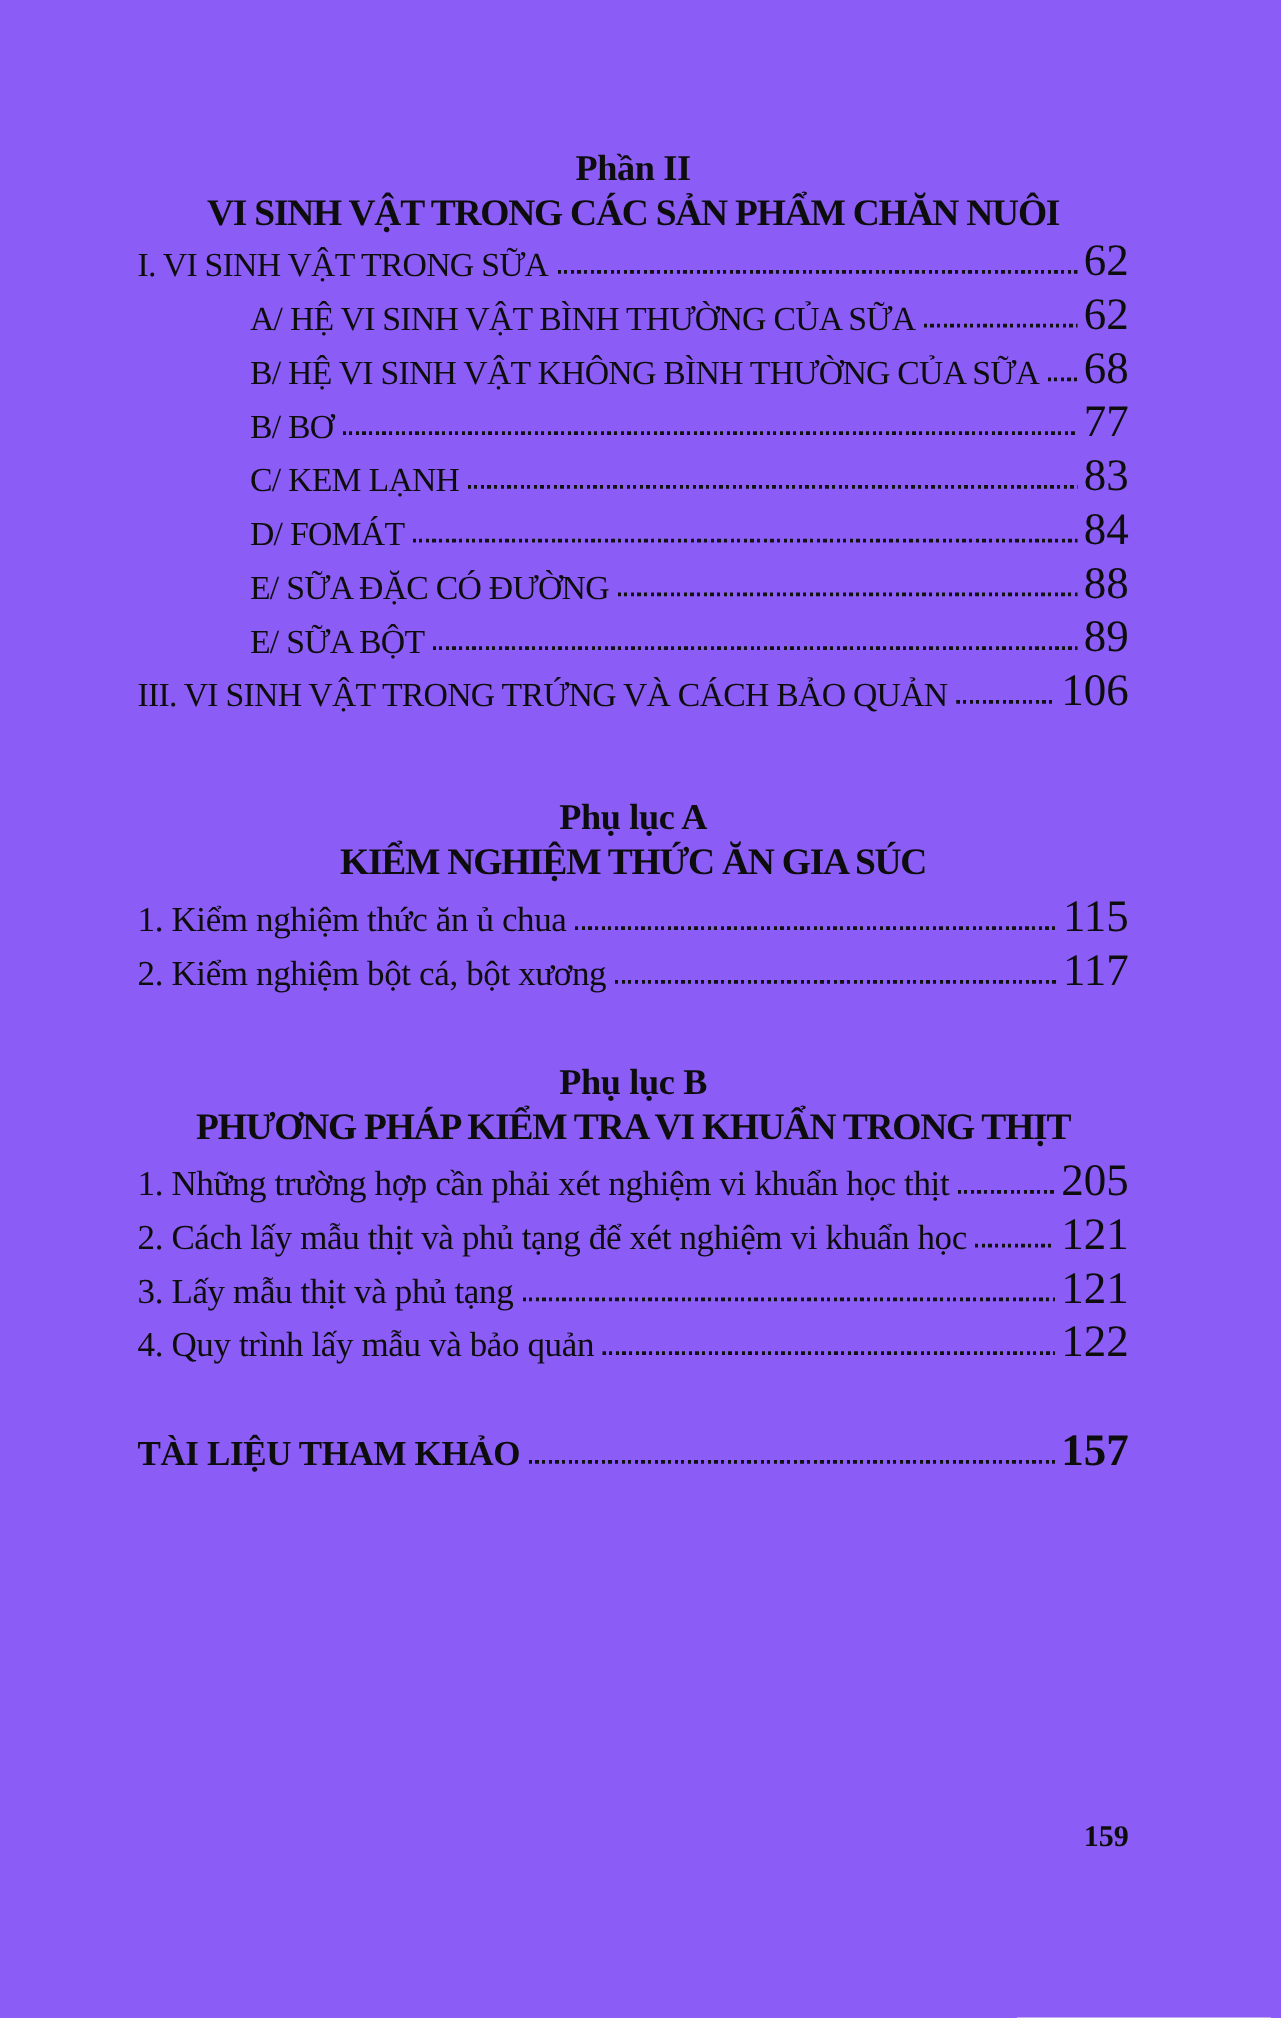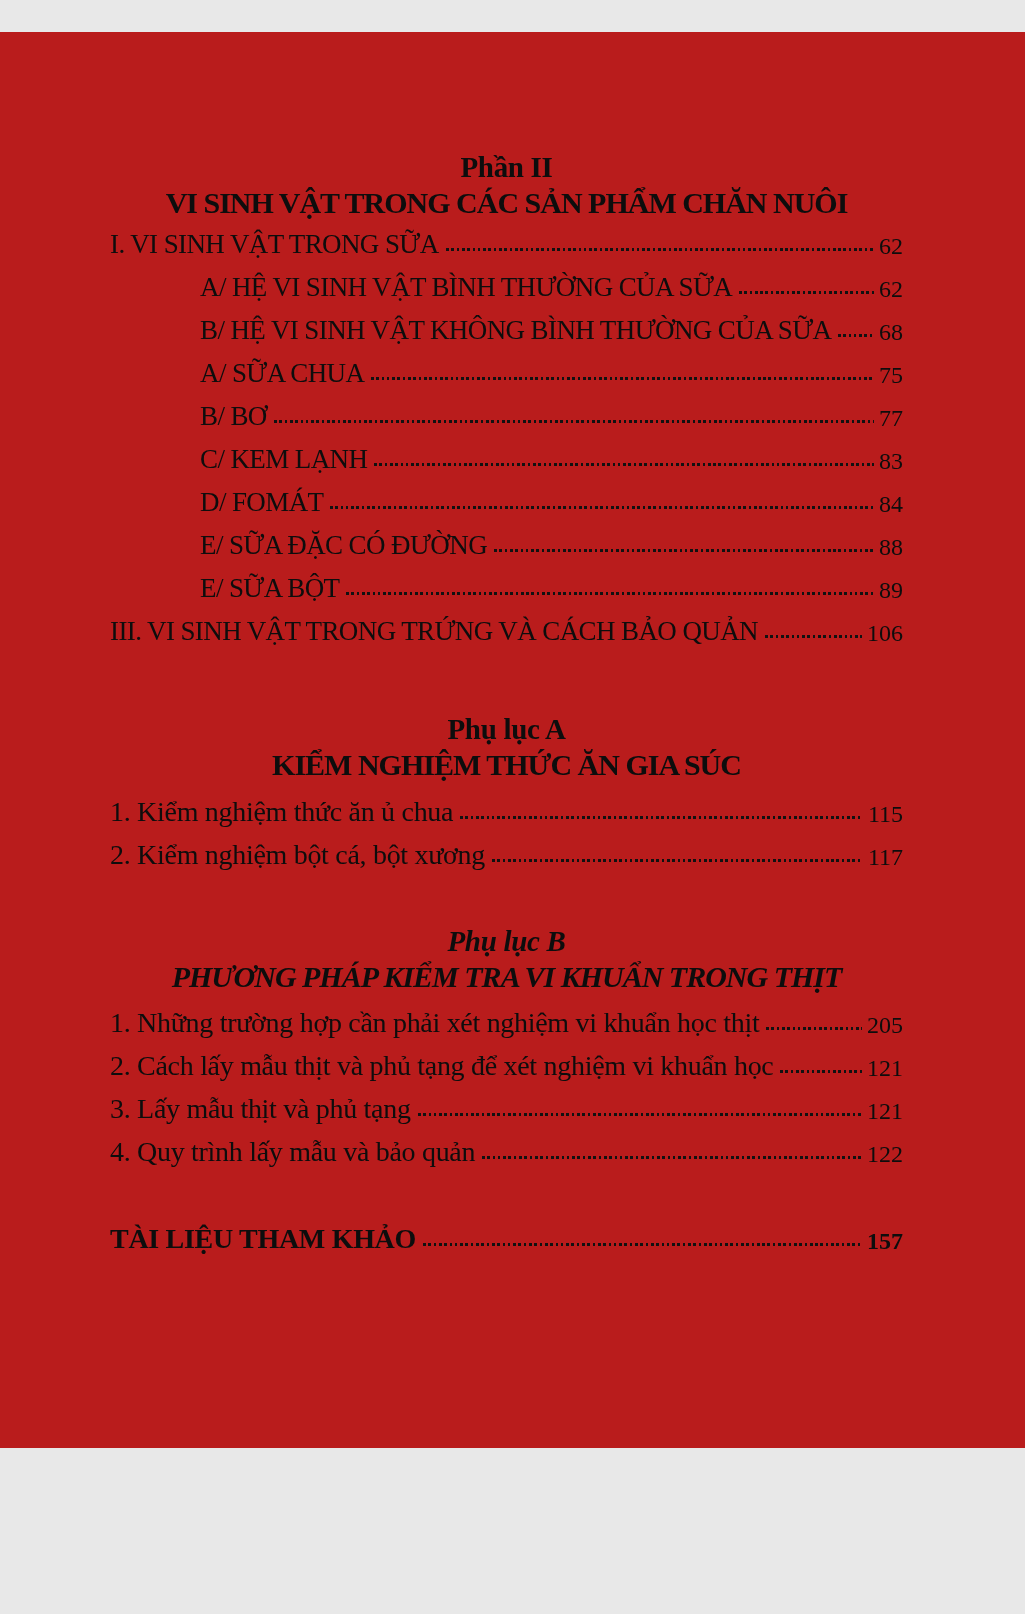"Phần II" .page { background: #b91c1c -> #8b5cf6; height: 1416px -> 1614px; margin-top: 32px -> none }
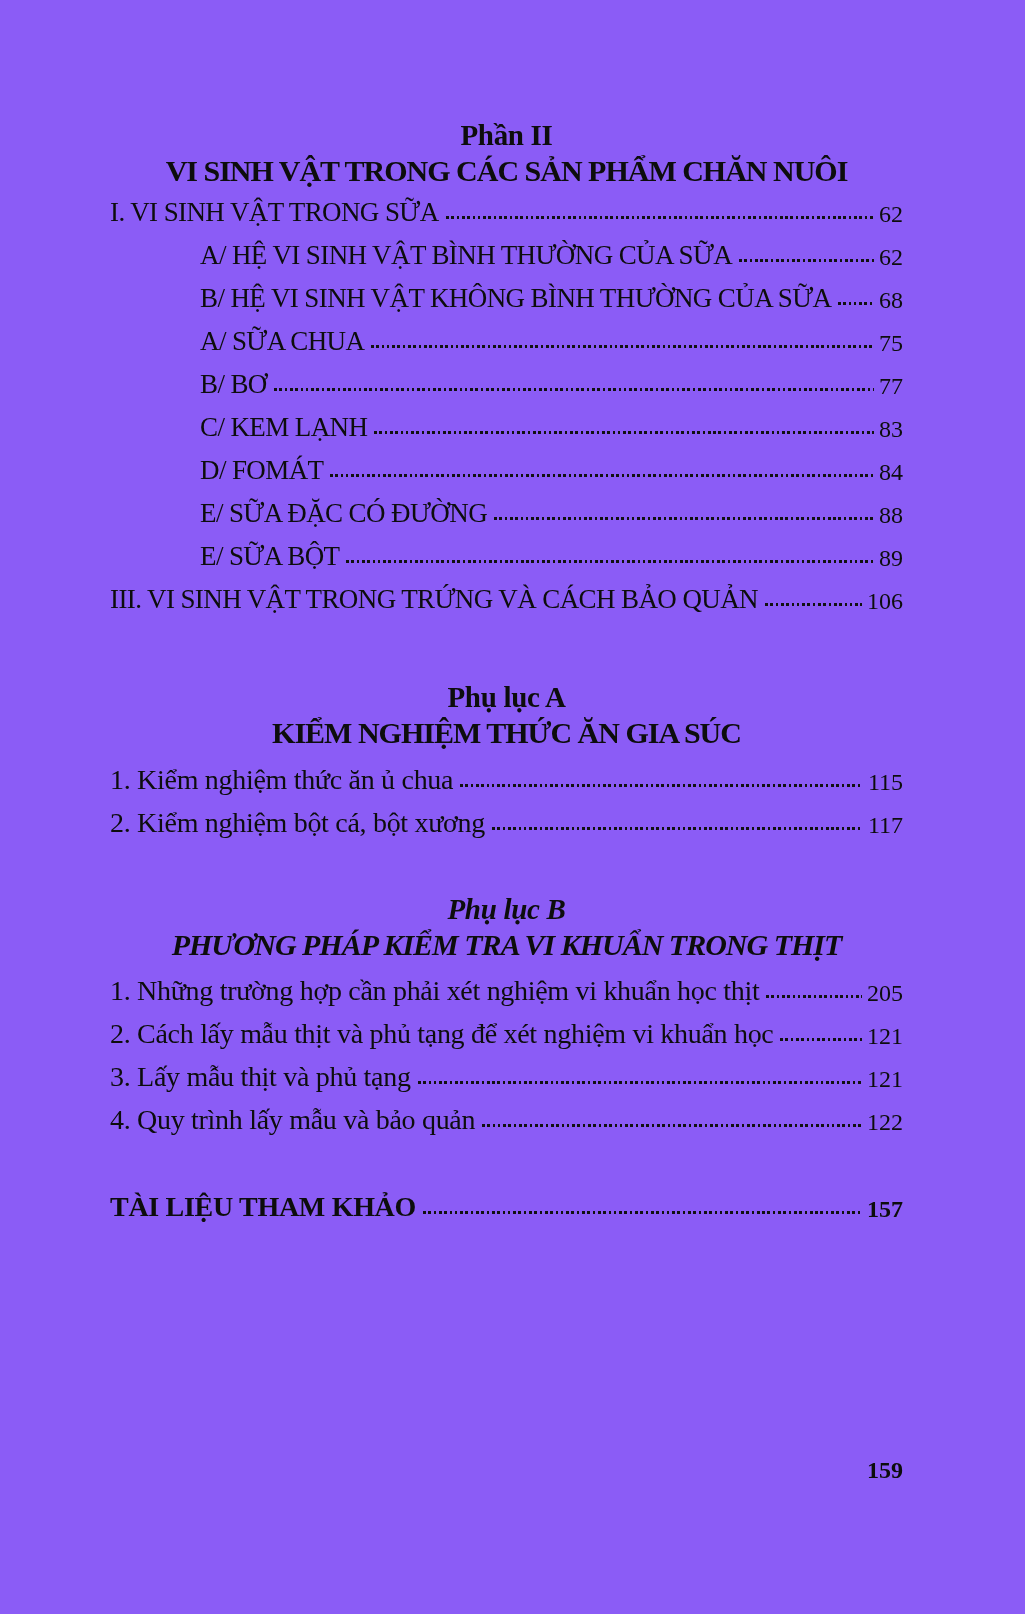"62" .toc-row .page-num { font-size: 24px -> 36px }
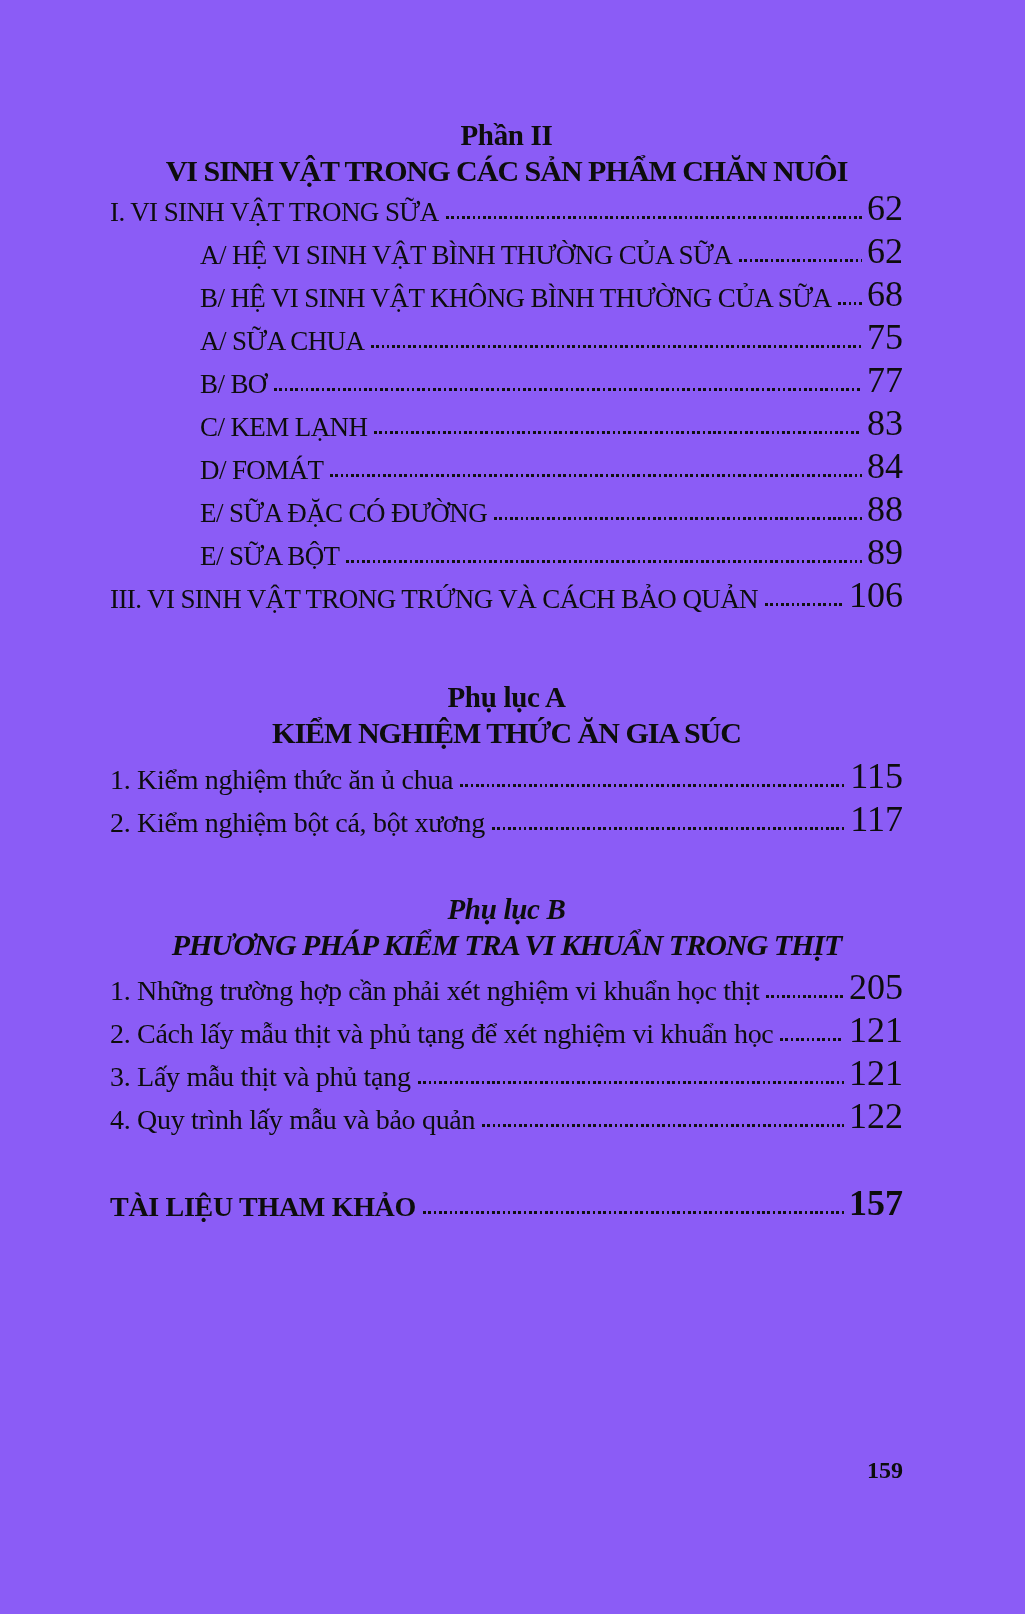"A/ SỮA CHUA" div.toc-row { html: <div> <span>A/ SỮA CHUA</span> <span></span> <span>75</span> </div> -> none }
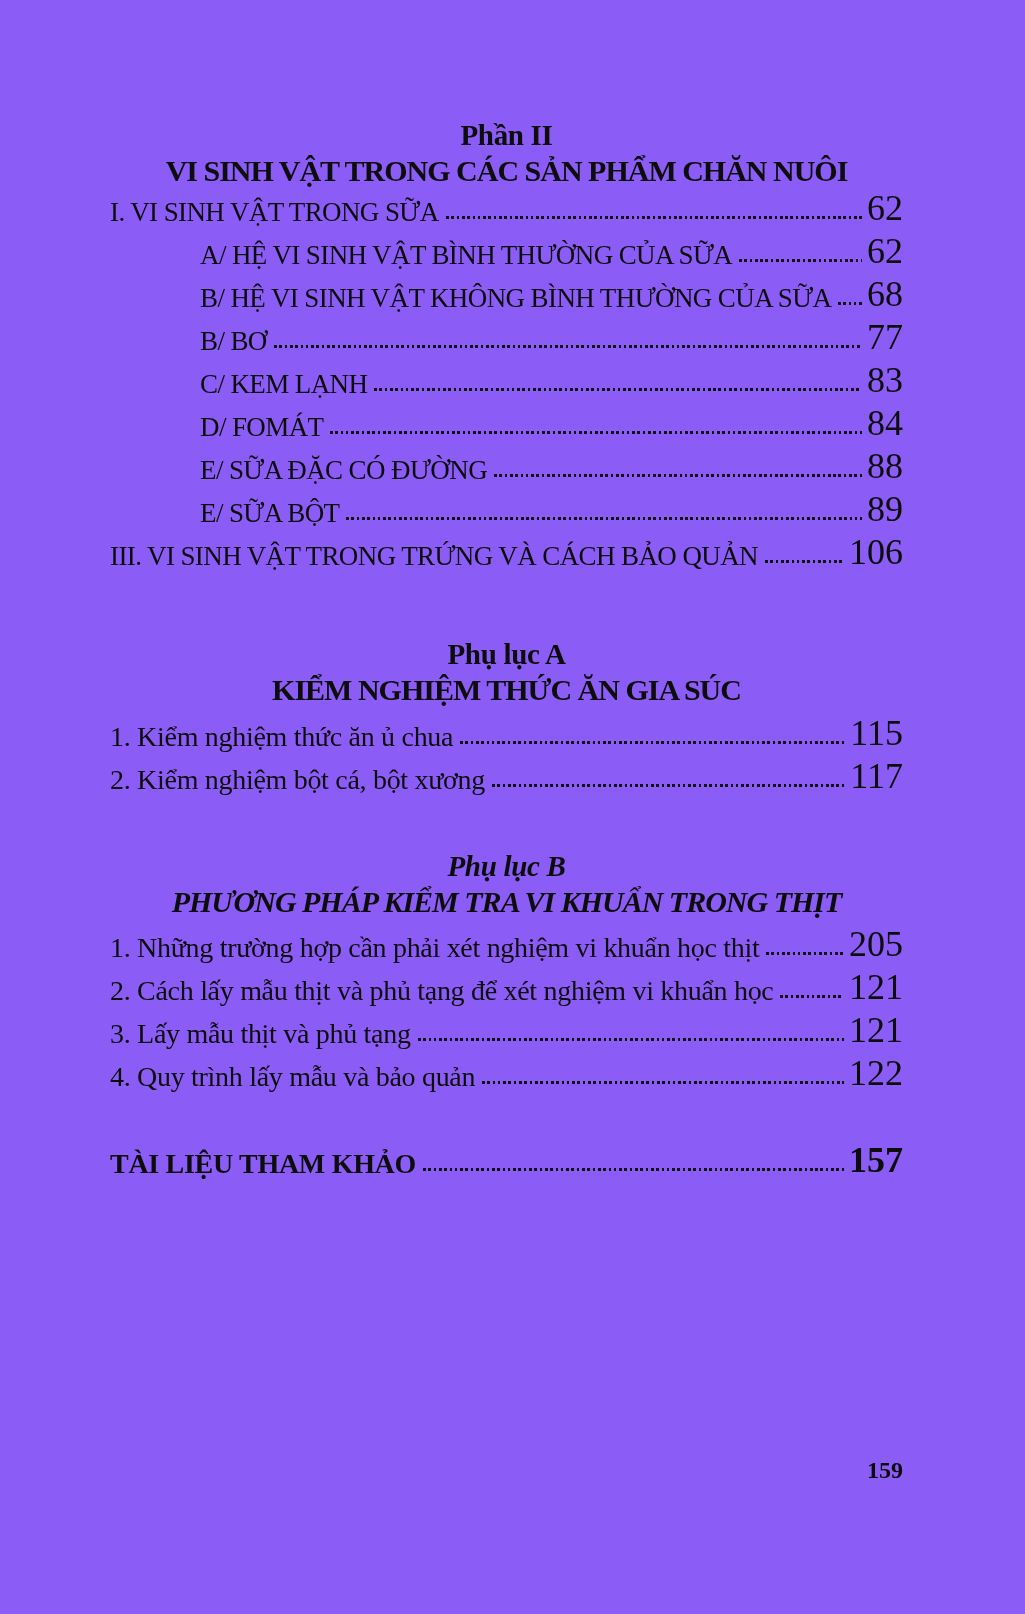"Phụ lục B" #heading-3 { font-style: italic -> none }
